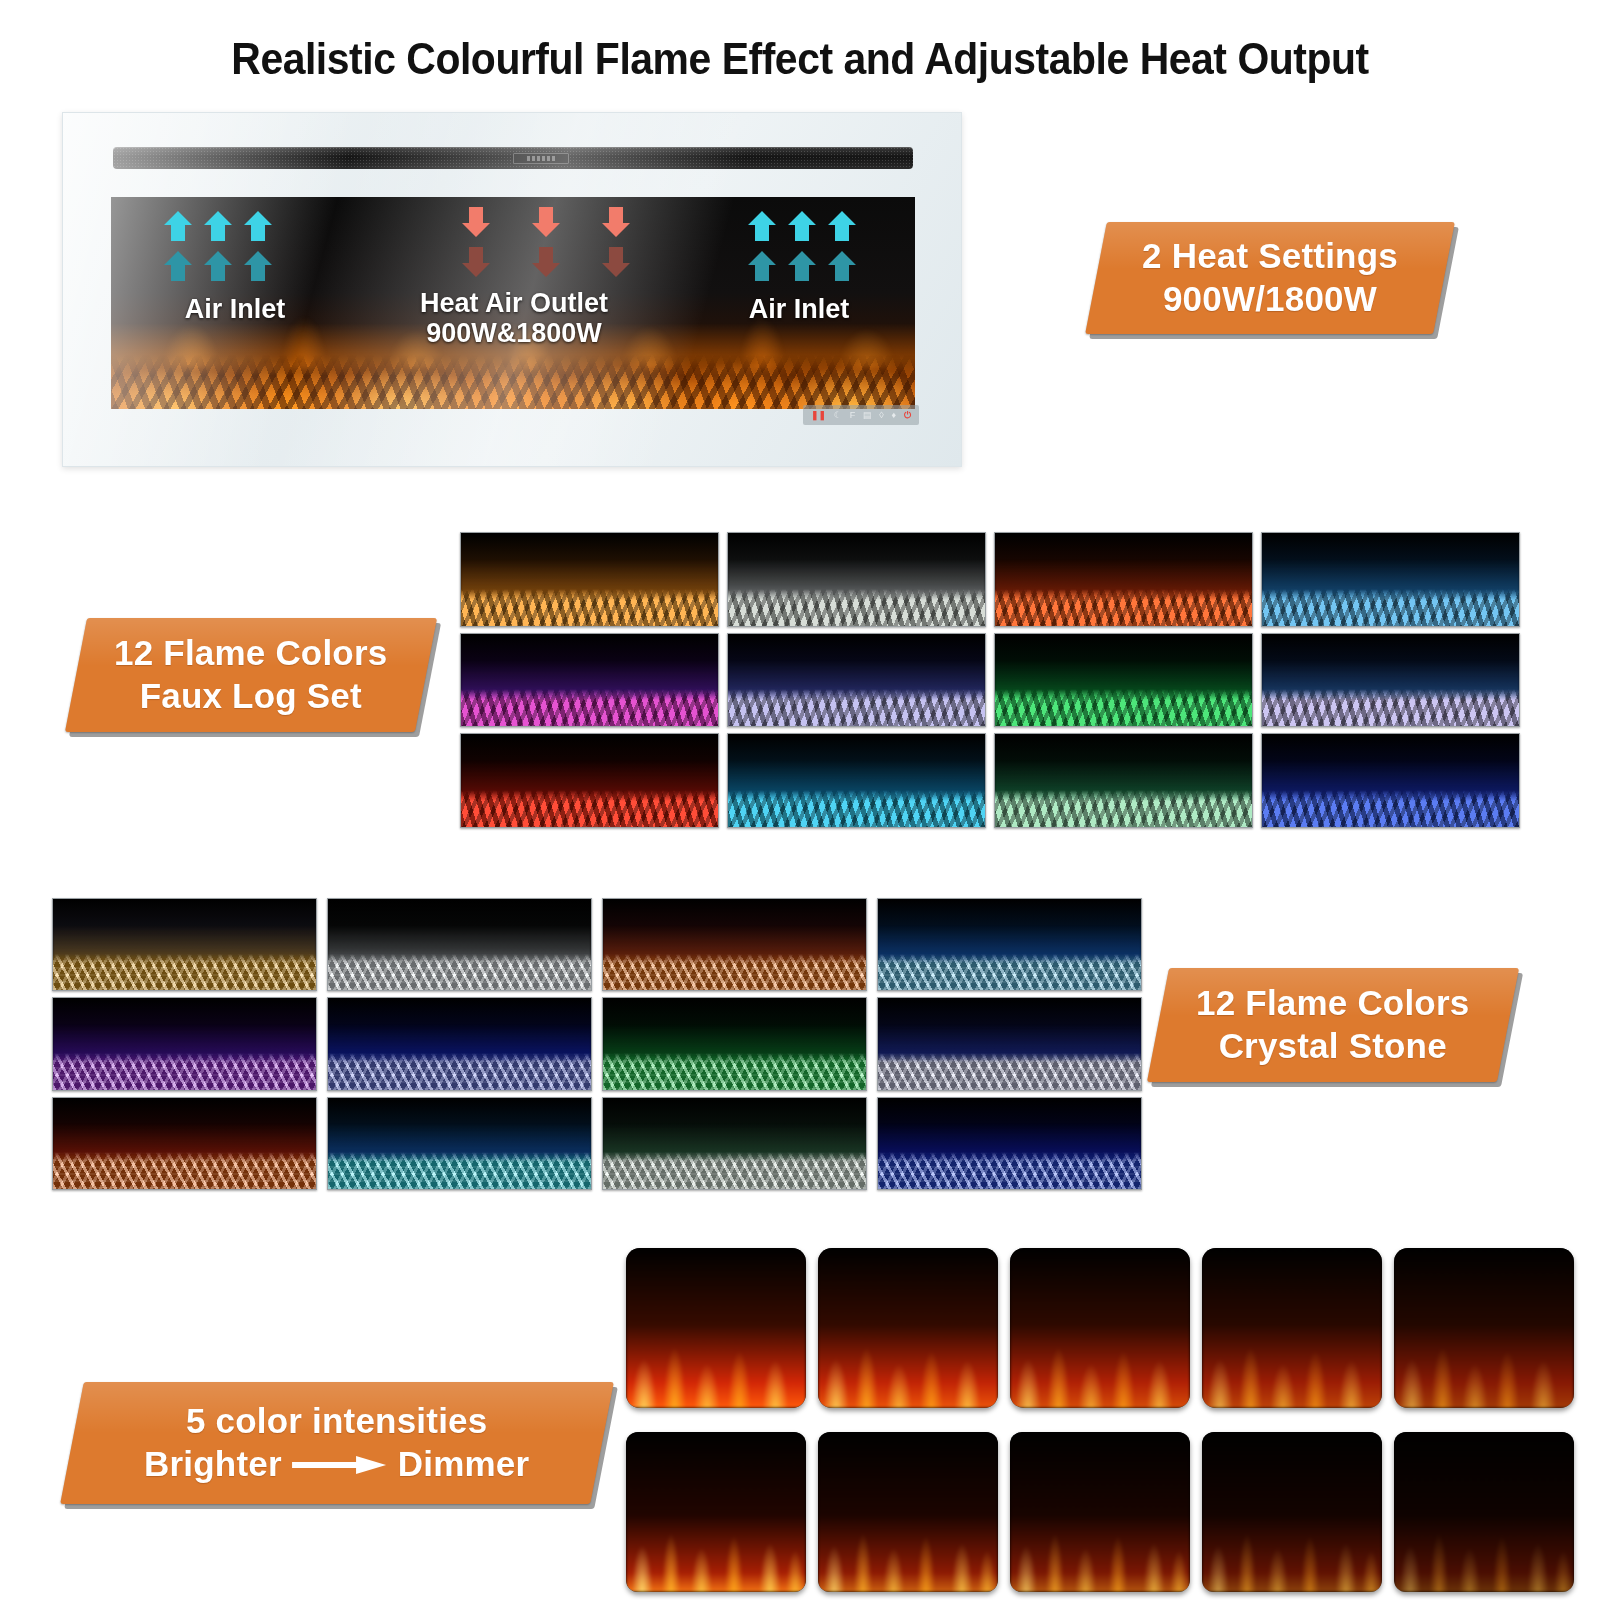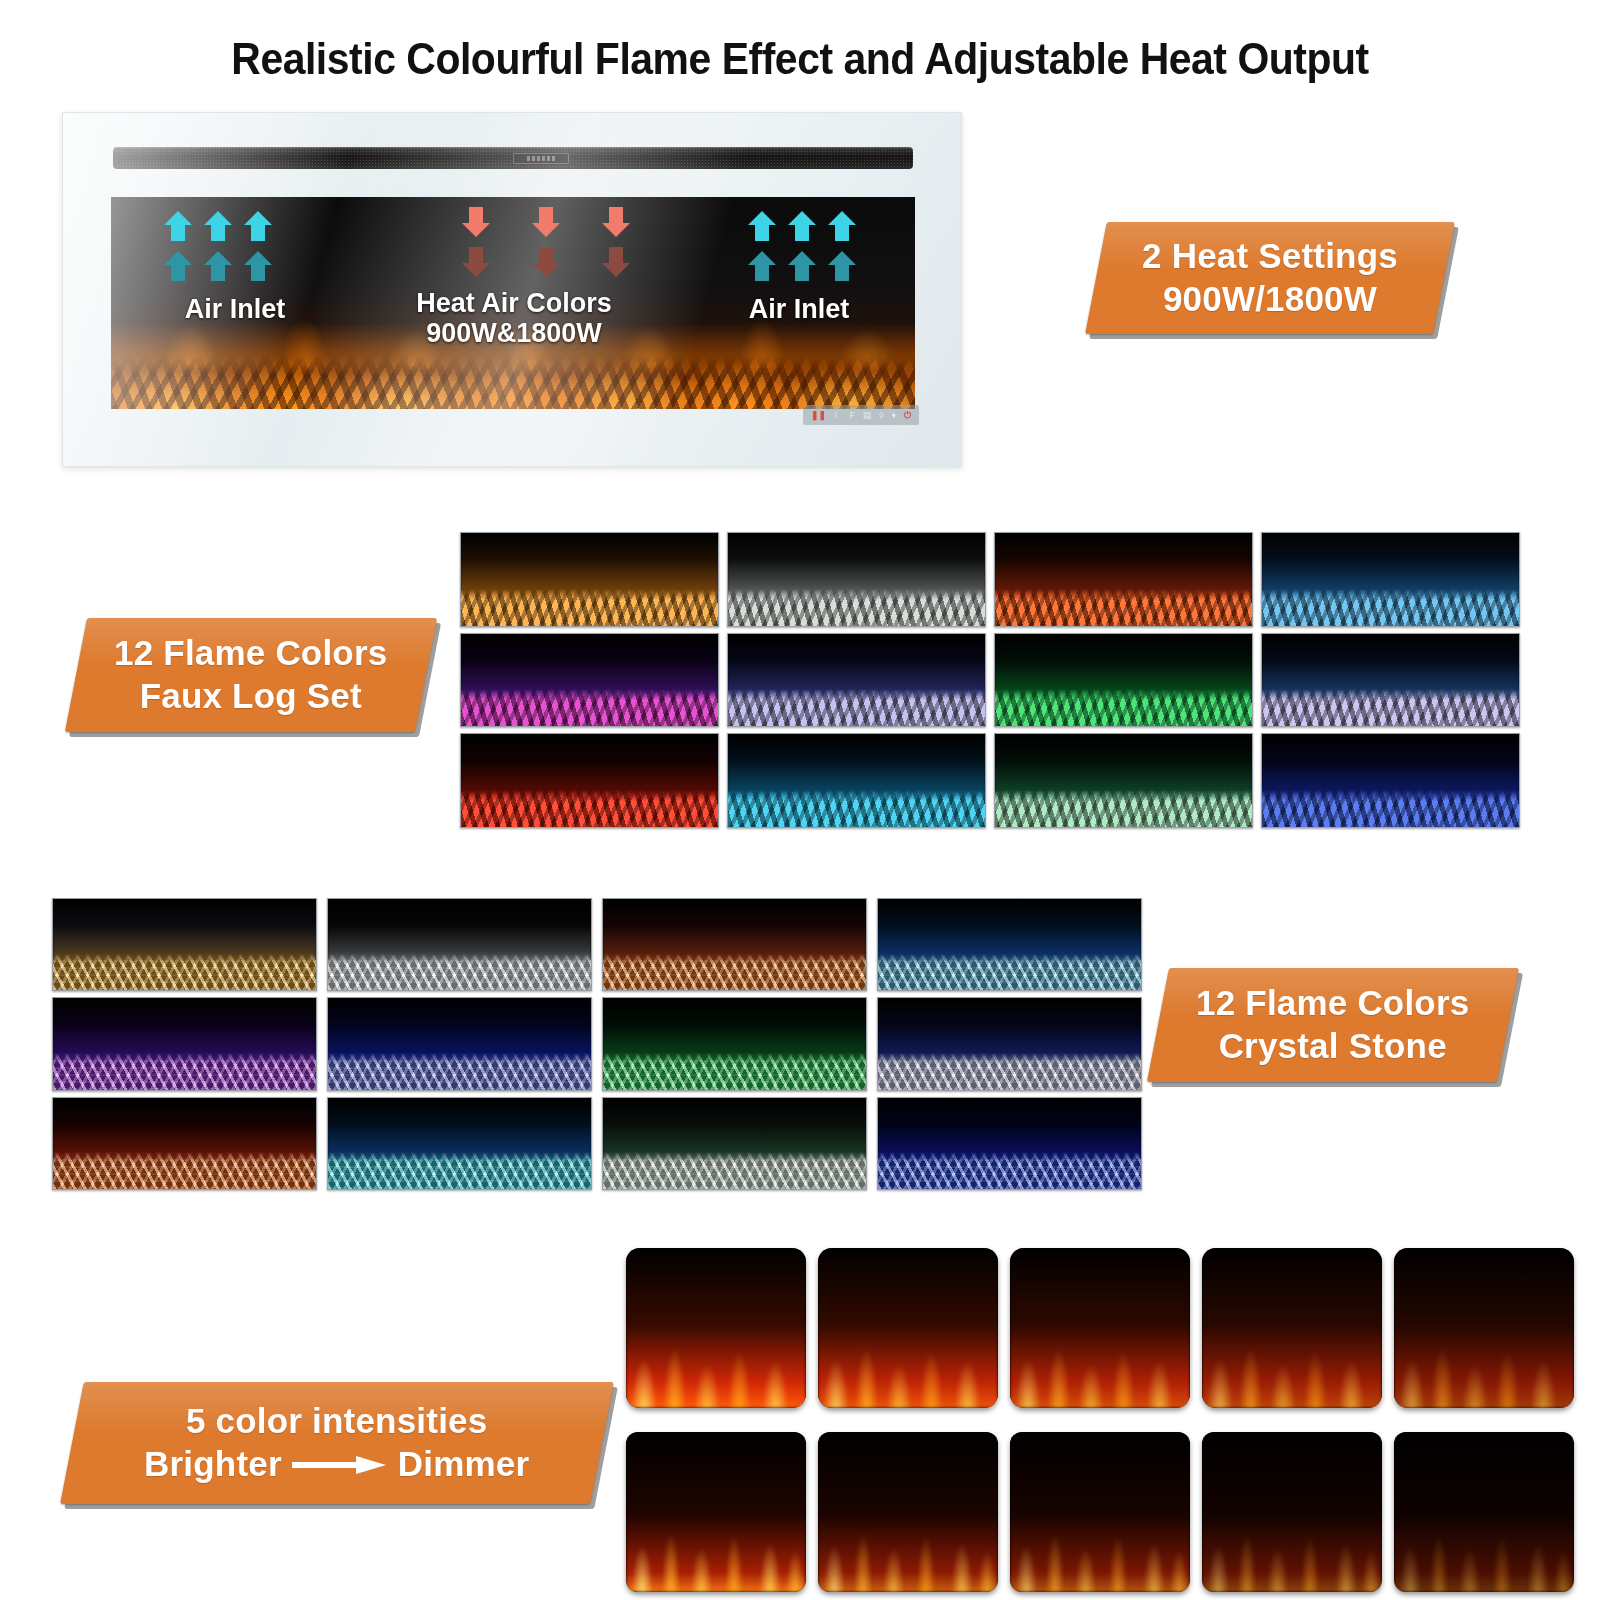"Heat Air Colors" div.scr-label { text: Colors -> Outlet }
